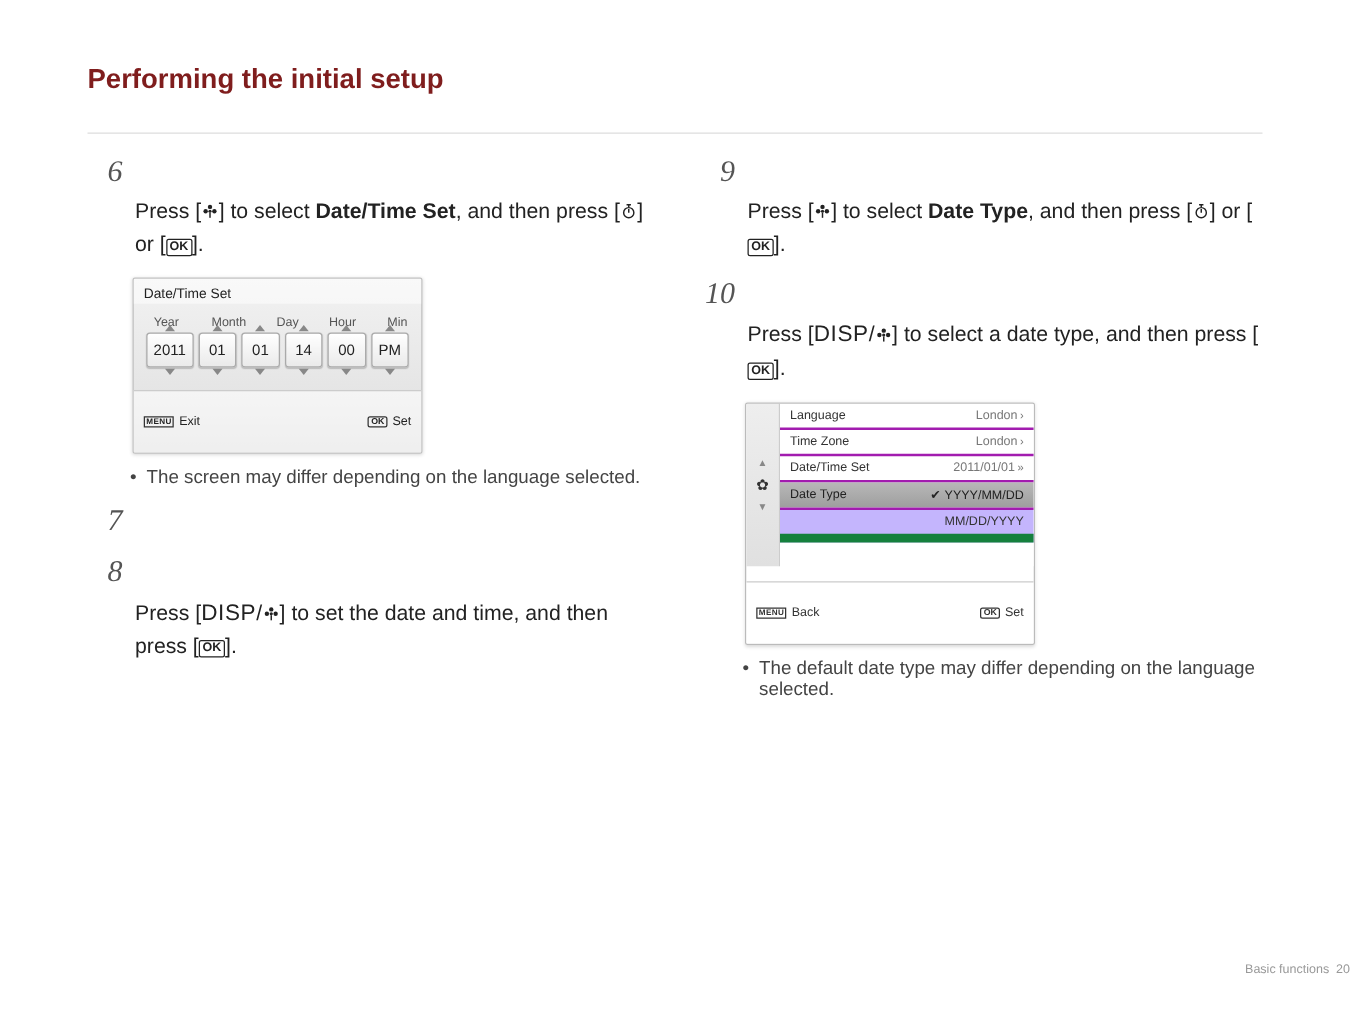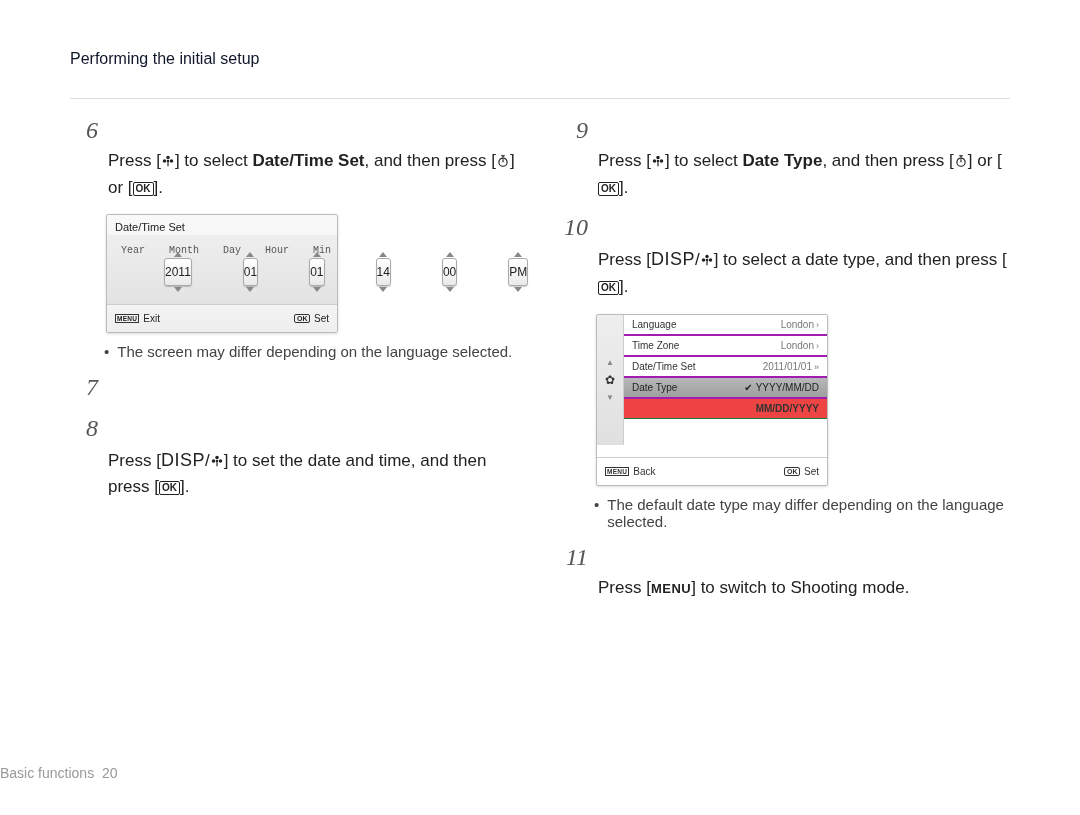"Performing the initial setup" .header { color: #0f172a -> #7f1d1d; font-size: 16px -> 22px; font-weight: 400 -> 700 }
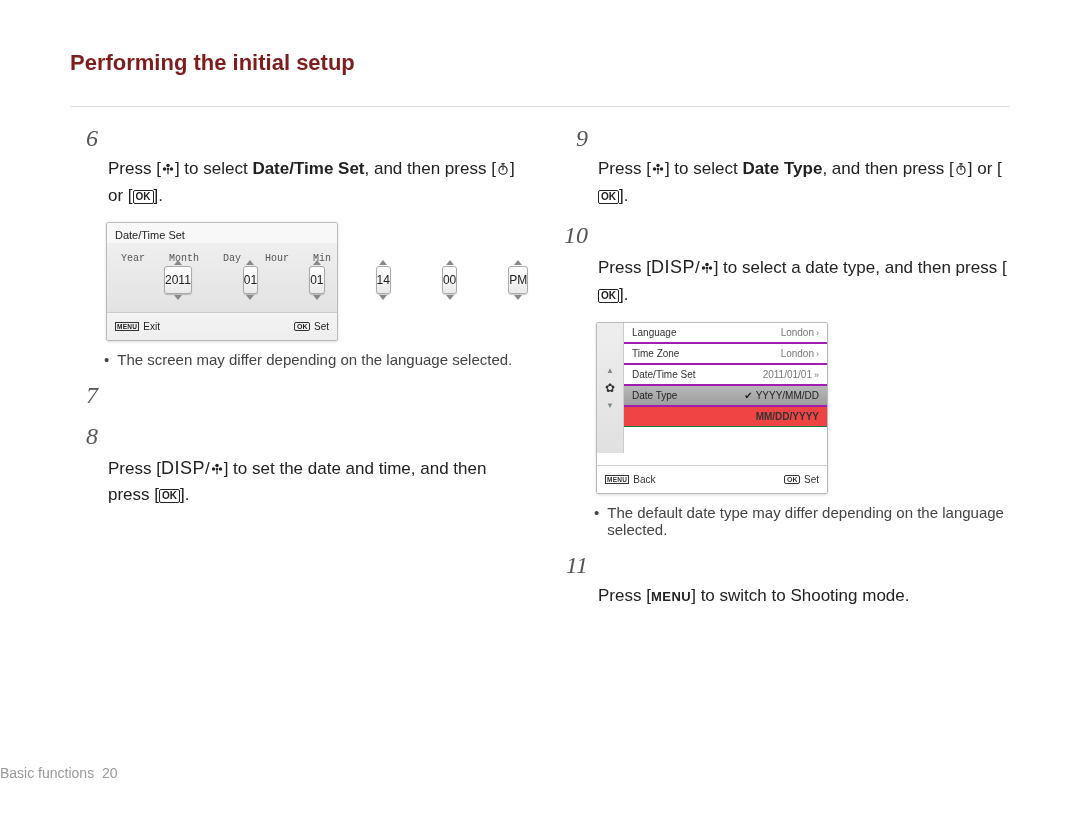"Year" .dt-labels { font-family: Liberation Mono, monospace -> none }
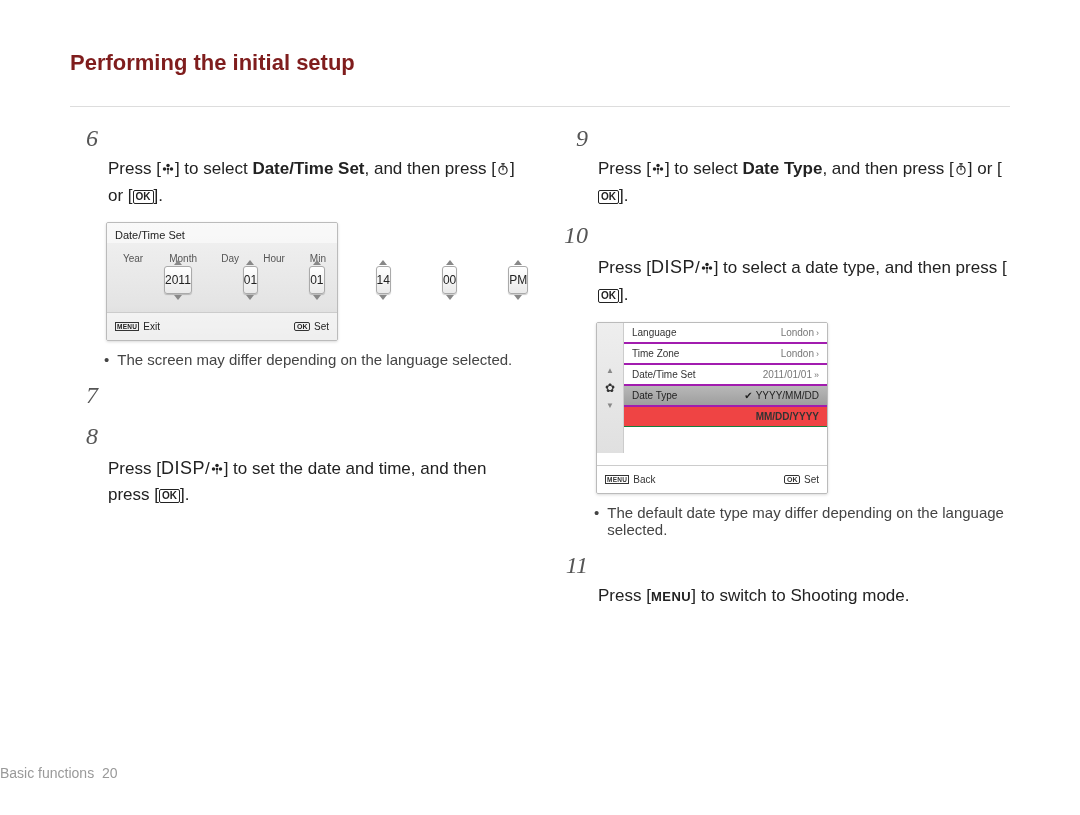"2011" .spinner { margin-left: 47px -> none; text-align: none -> center }
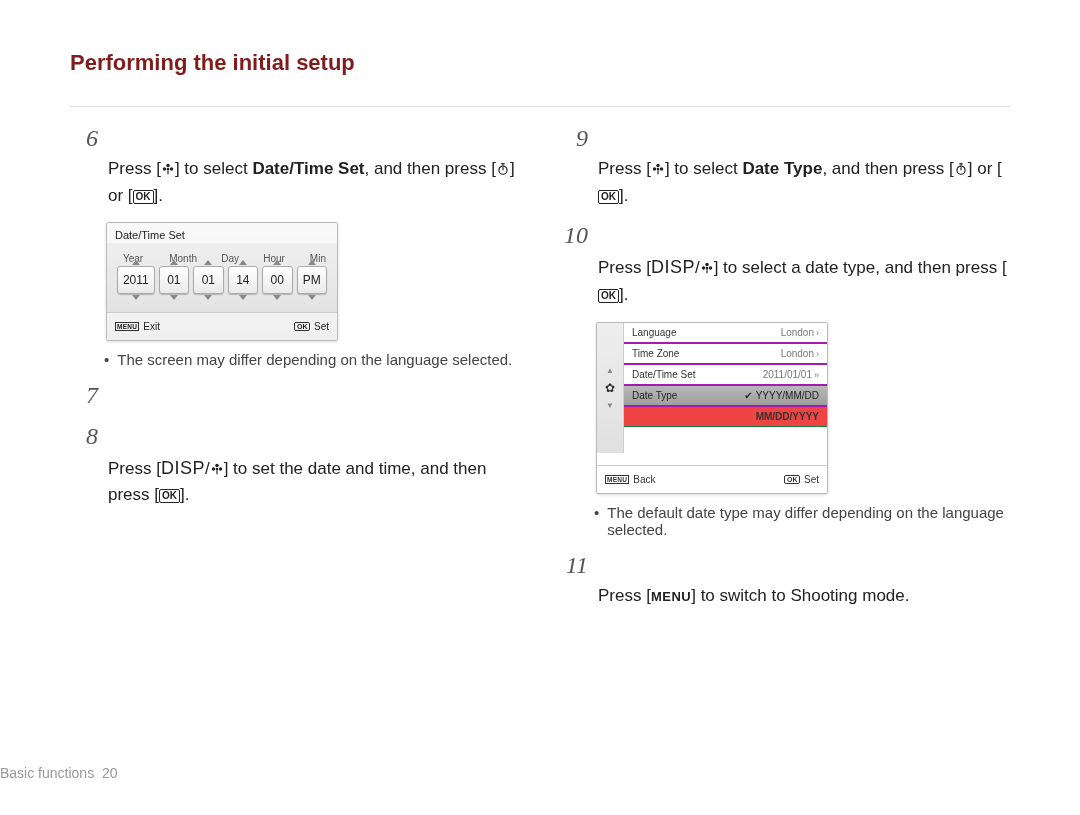"Exit" .screen-footer { padding: 8px 8px -> 19px 8px }
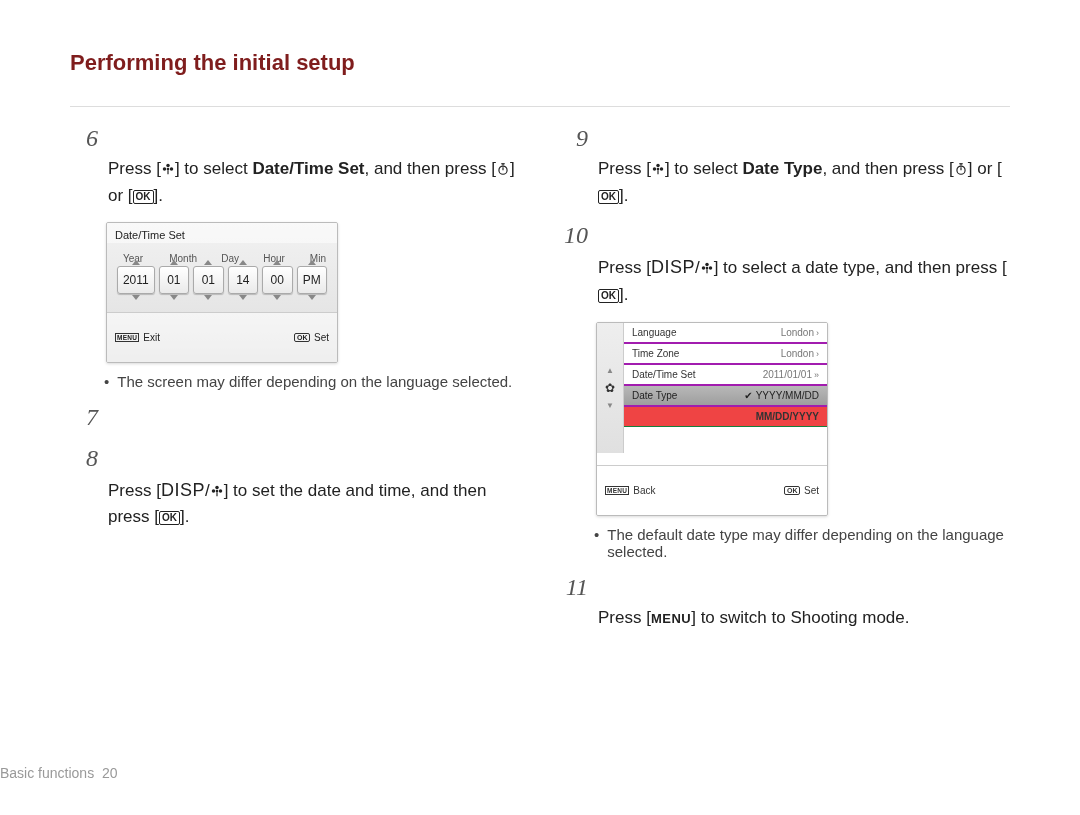"MM/DD/YYYY" .menu-row.sub { background: #ef4444 -> #c4b5fd; border-bottom: 1px solid #15803d -> 7px solid #15803d; font-weight: bold -> none }
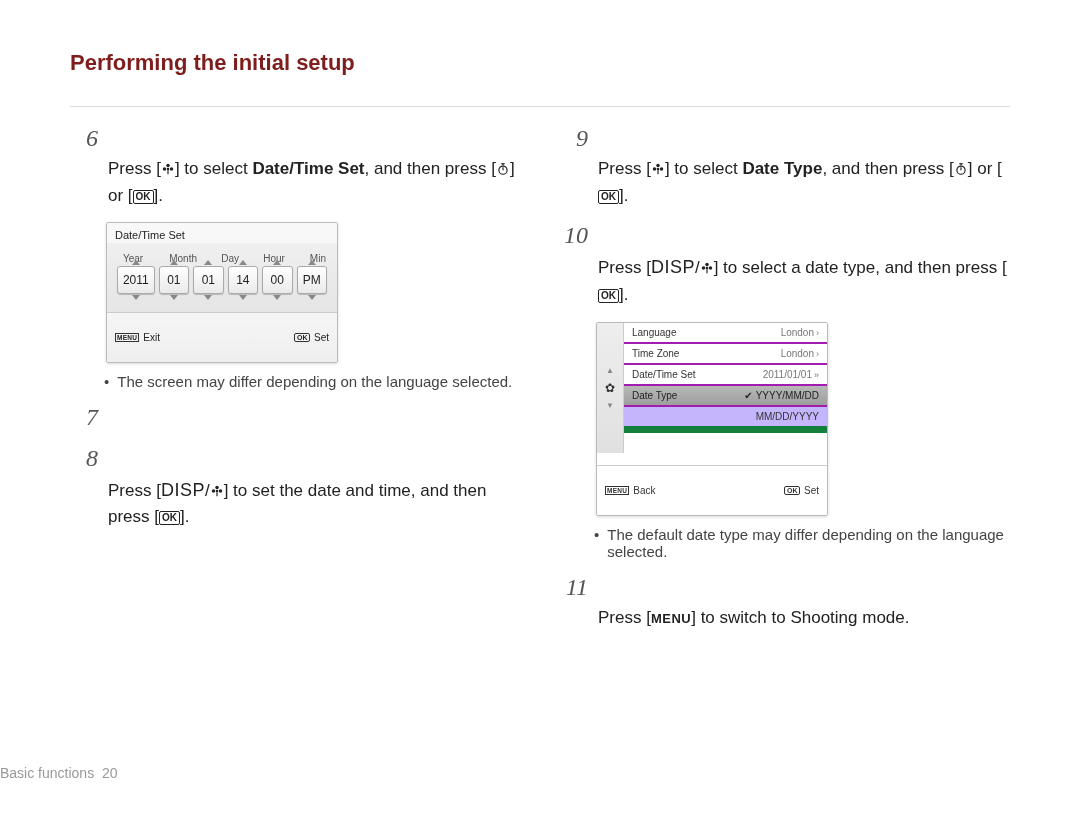"11" div.step { html: <div> <div>11</div> <div> <span>Press [</span><span>MENU</span><span>] to switch to Shooting mode.</span> </div> </div> -> none }
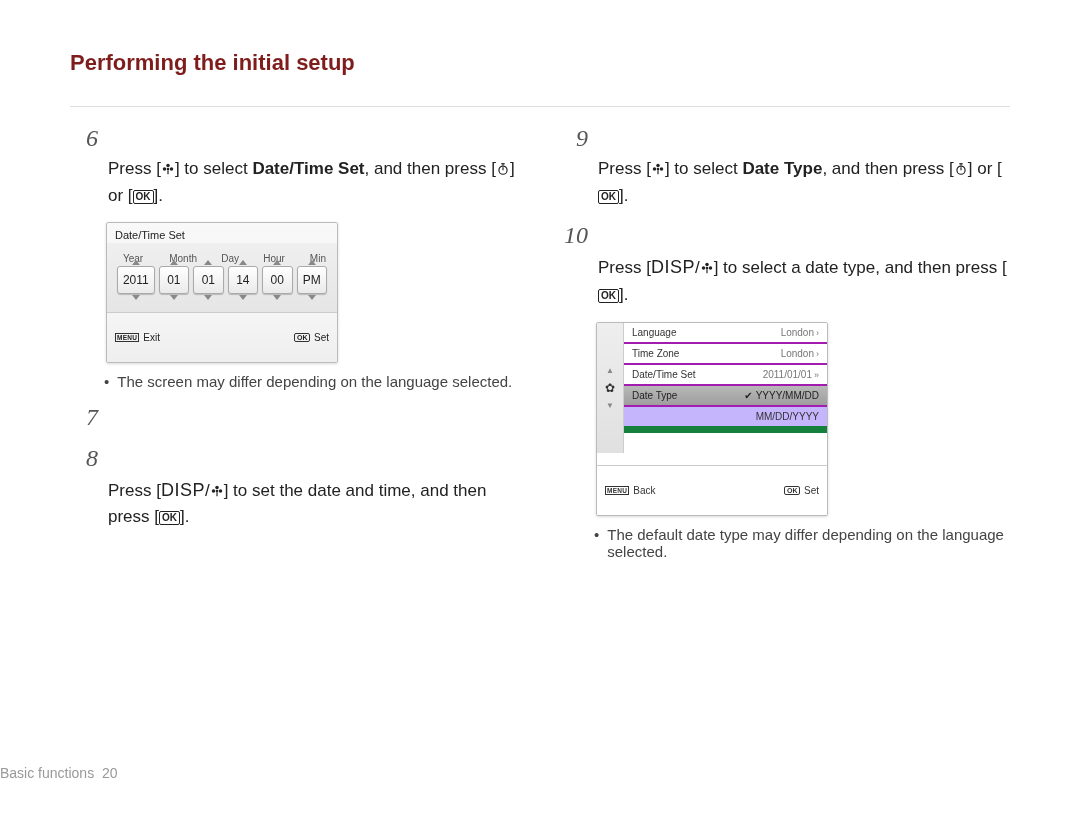"Basic functions 20" .footer { font-size: 14px -> 10px; text-align: left -> right }
